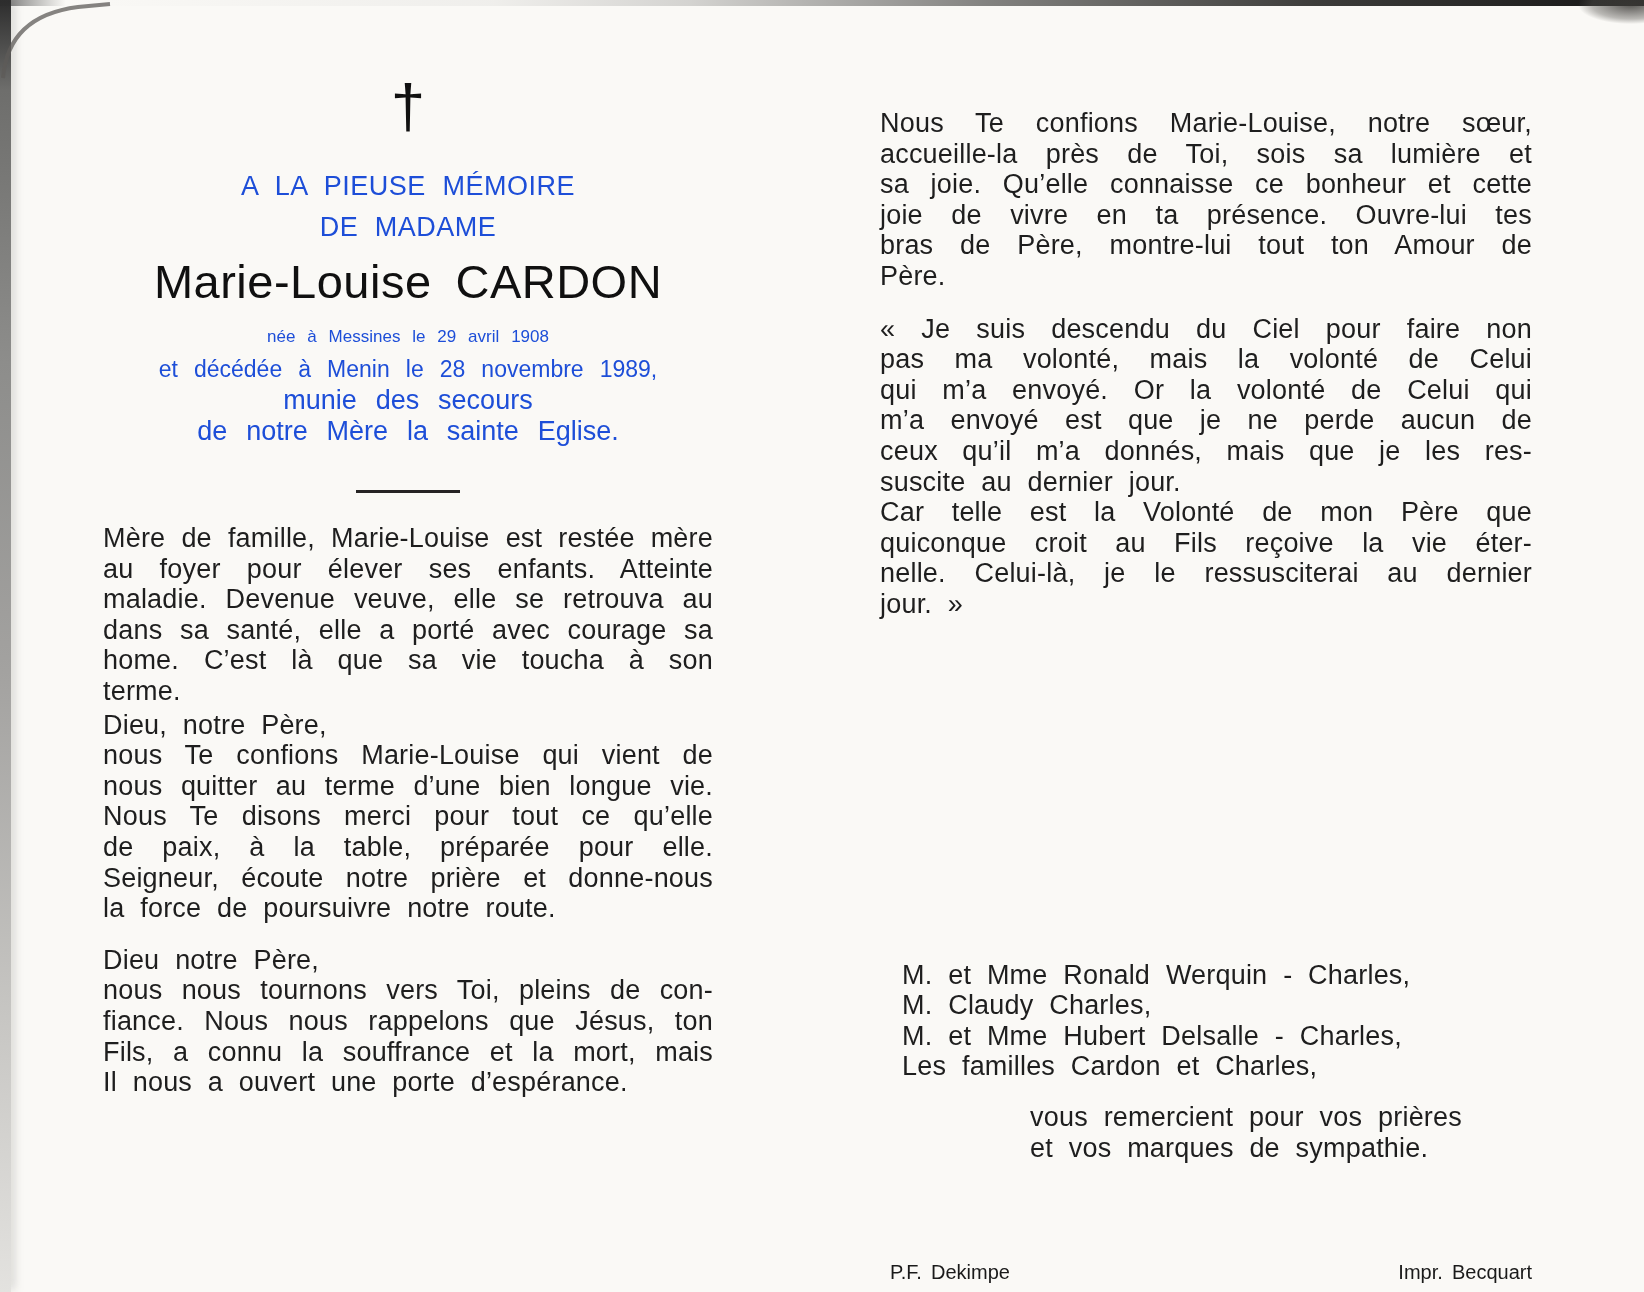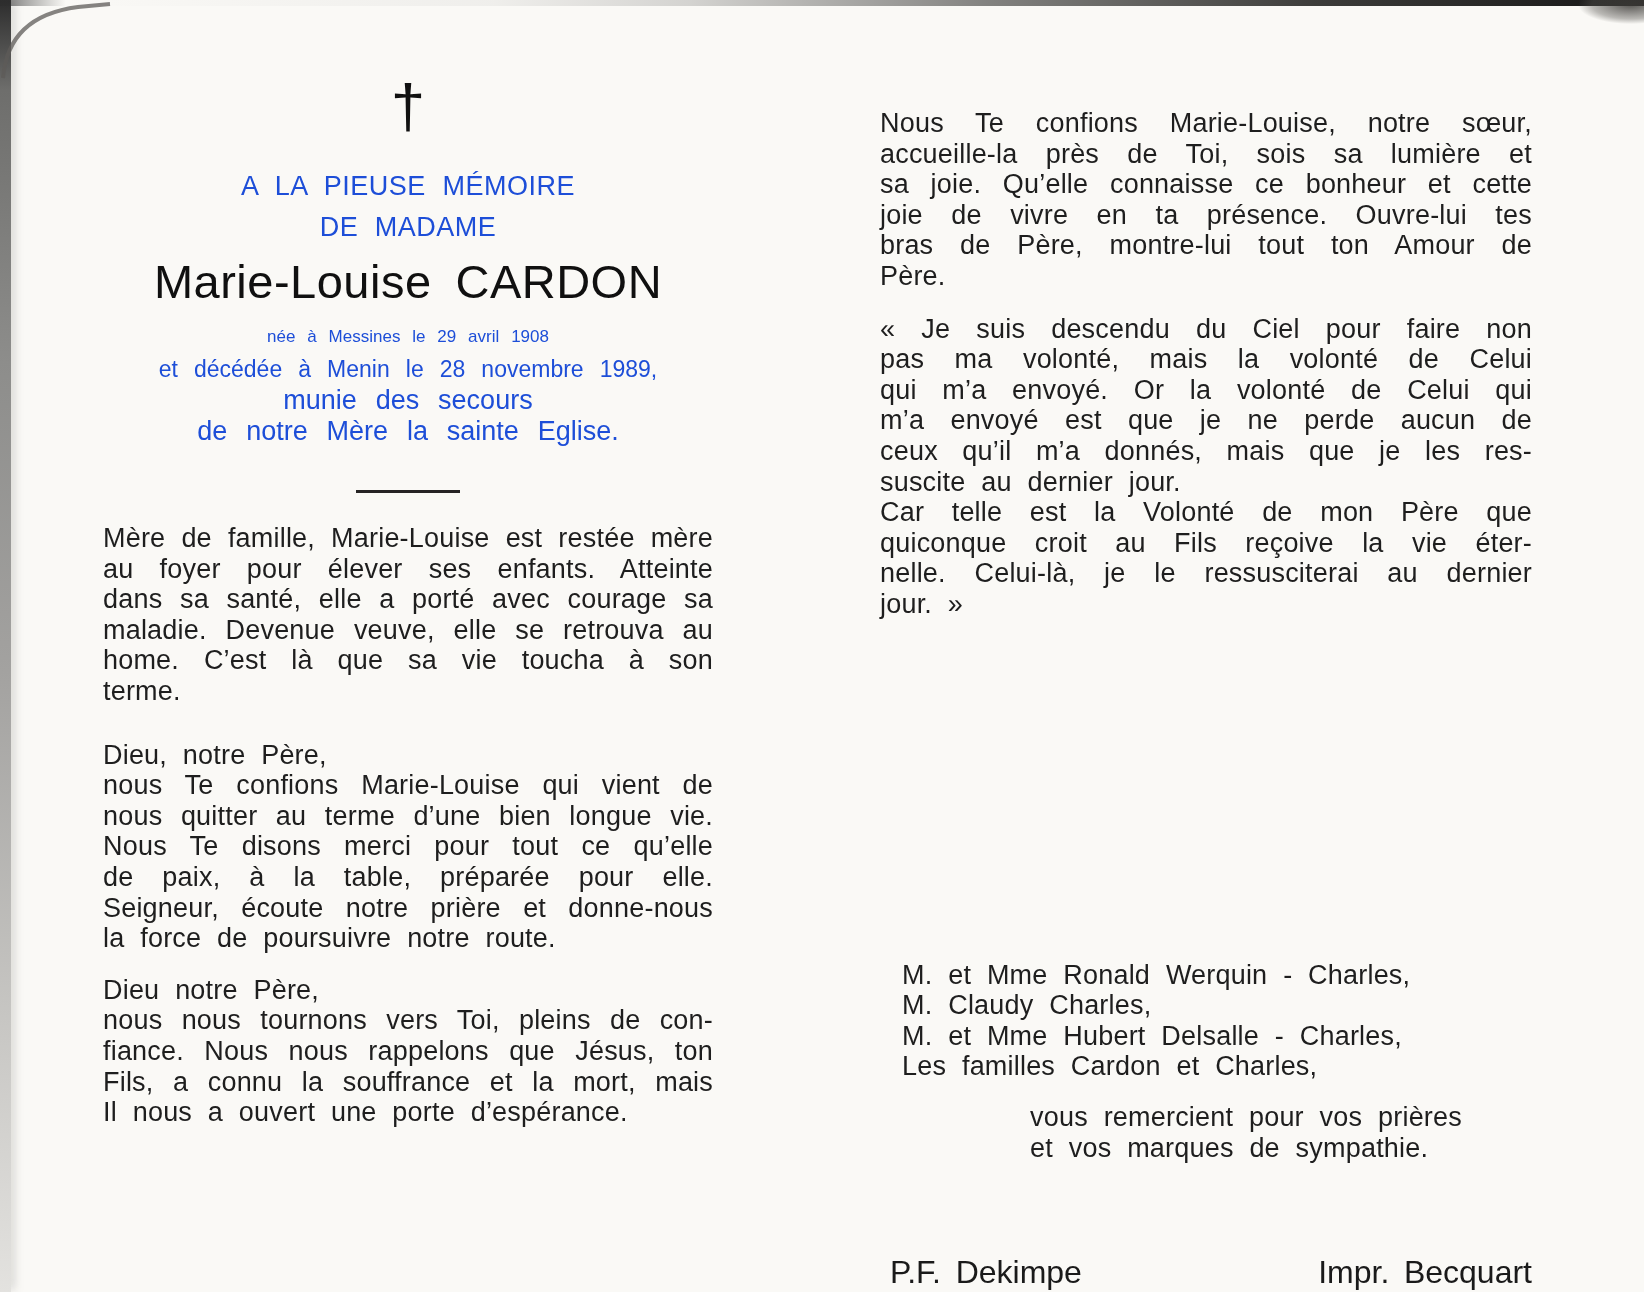"dans sa santé, elle a" div.line { order: before "maladie. Devenue veuve, elle se" -> after "maladie. Devenue veuve, elle se" }
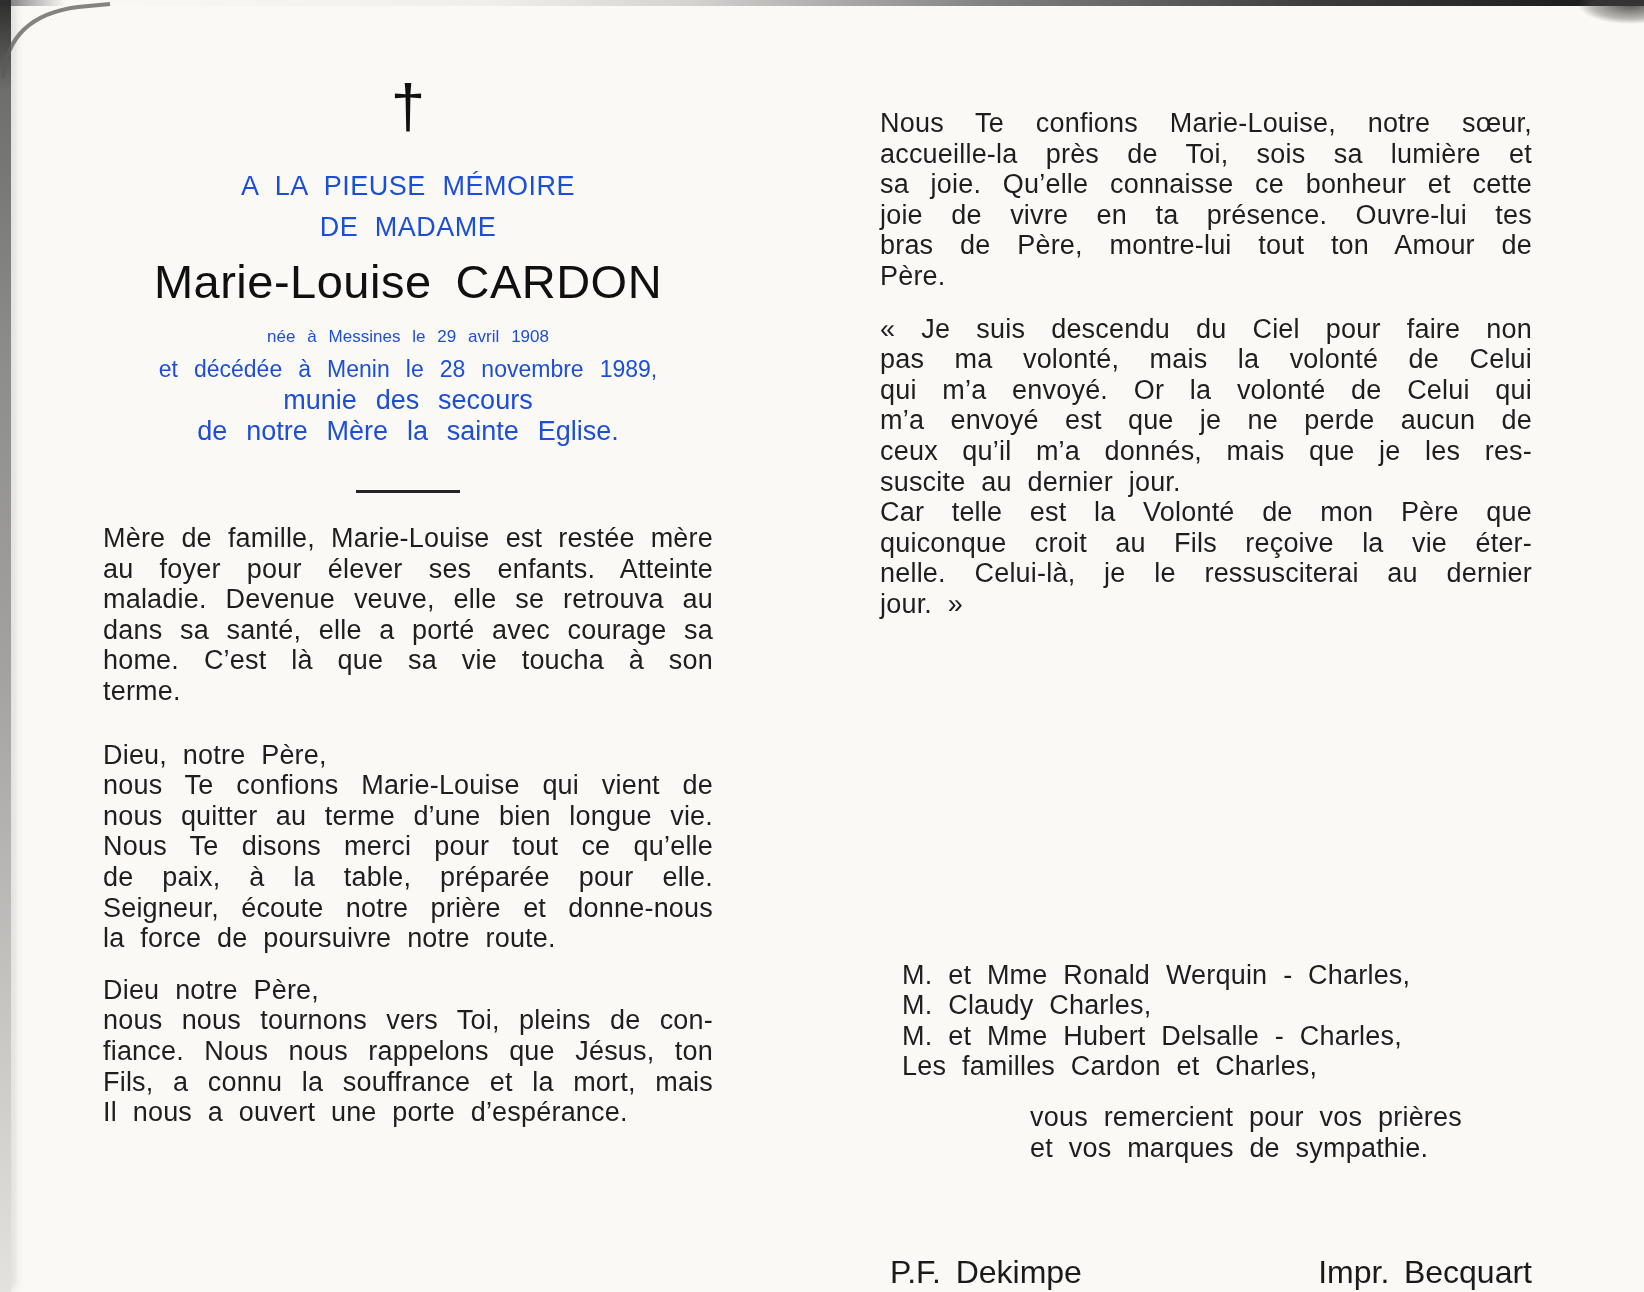"Dieu, notre Père," .p-prayer1 { margin-top: 33px -> 3px }
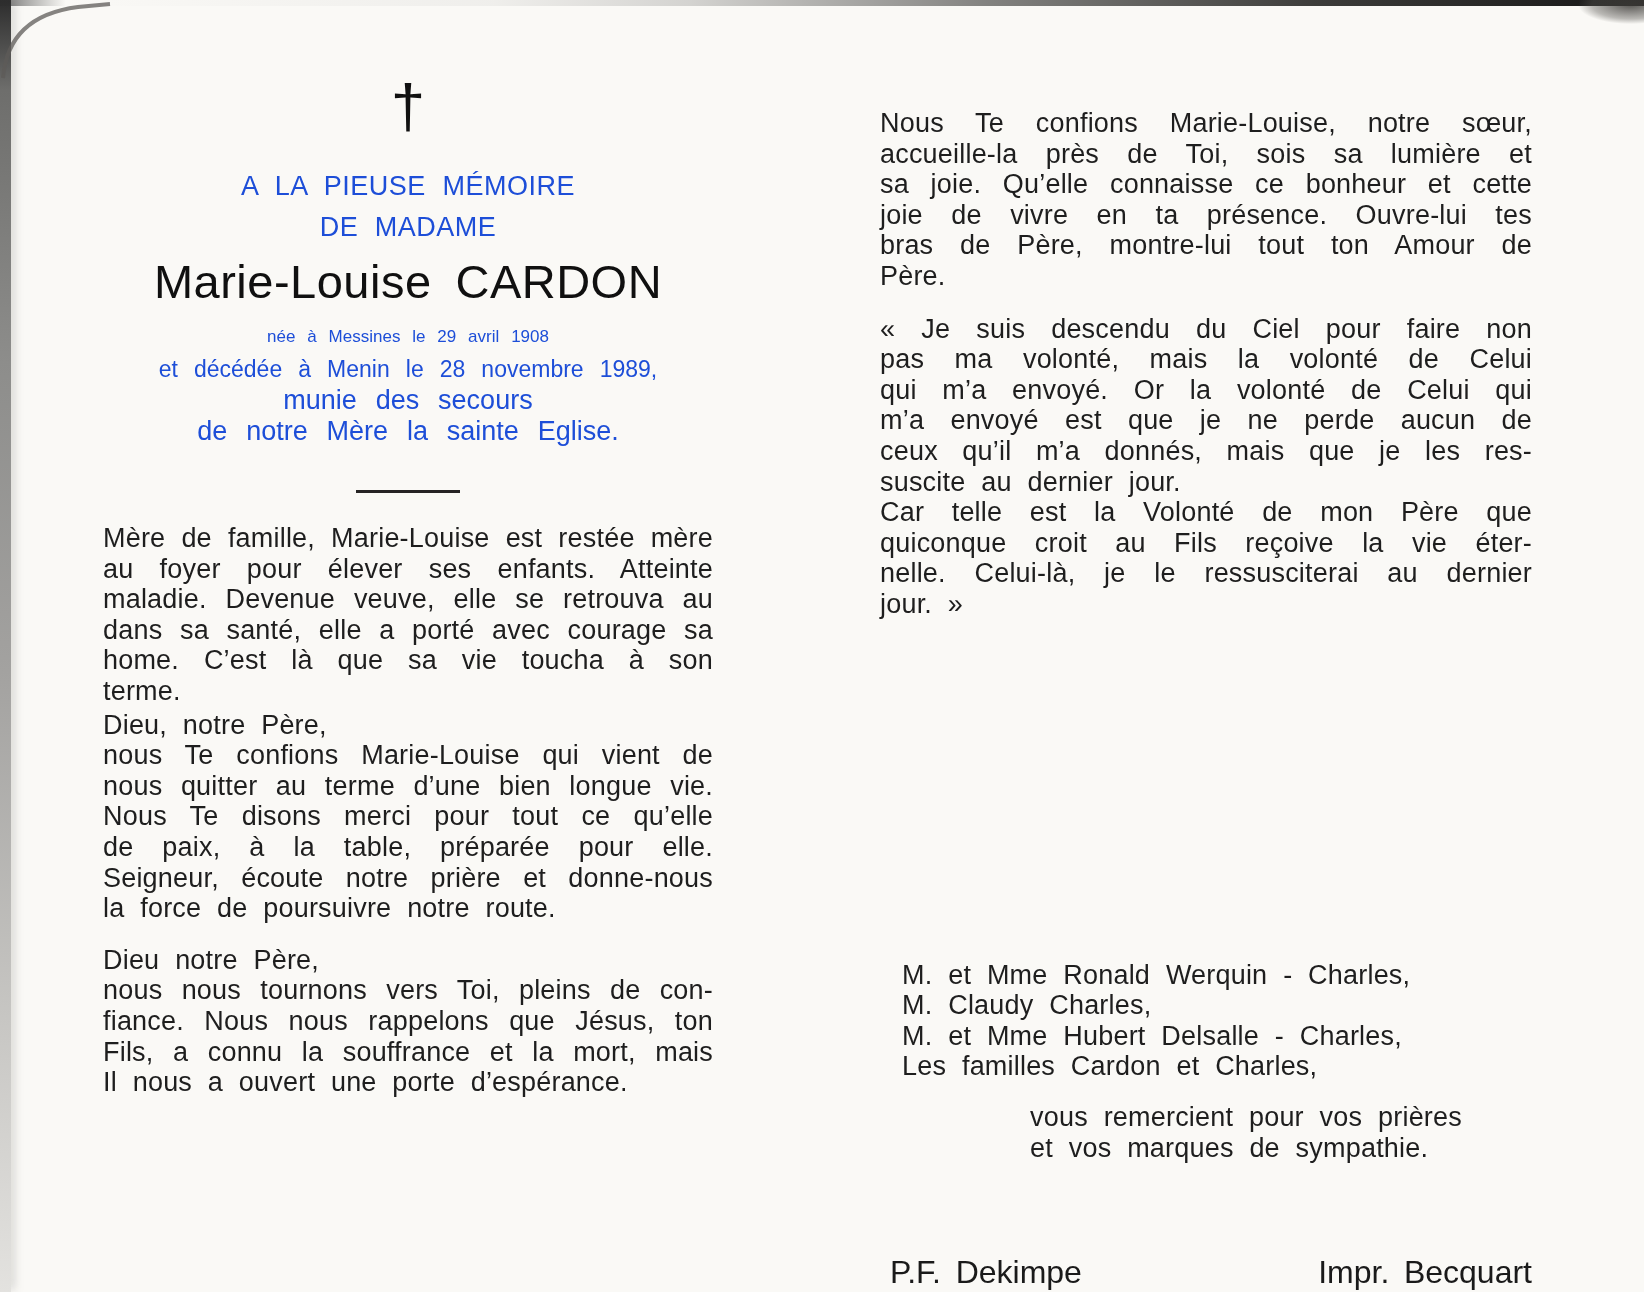"P.F. Dekimpe" .footer-row { font-size: 32px -> 20px }
